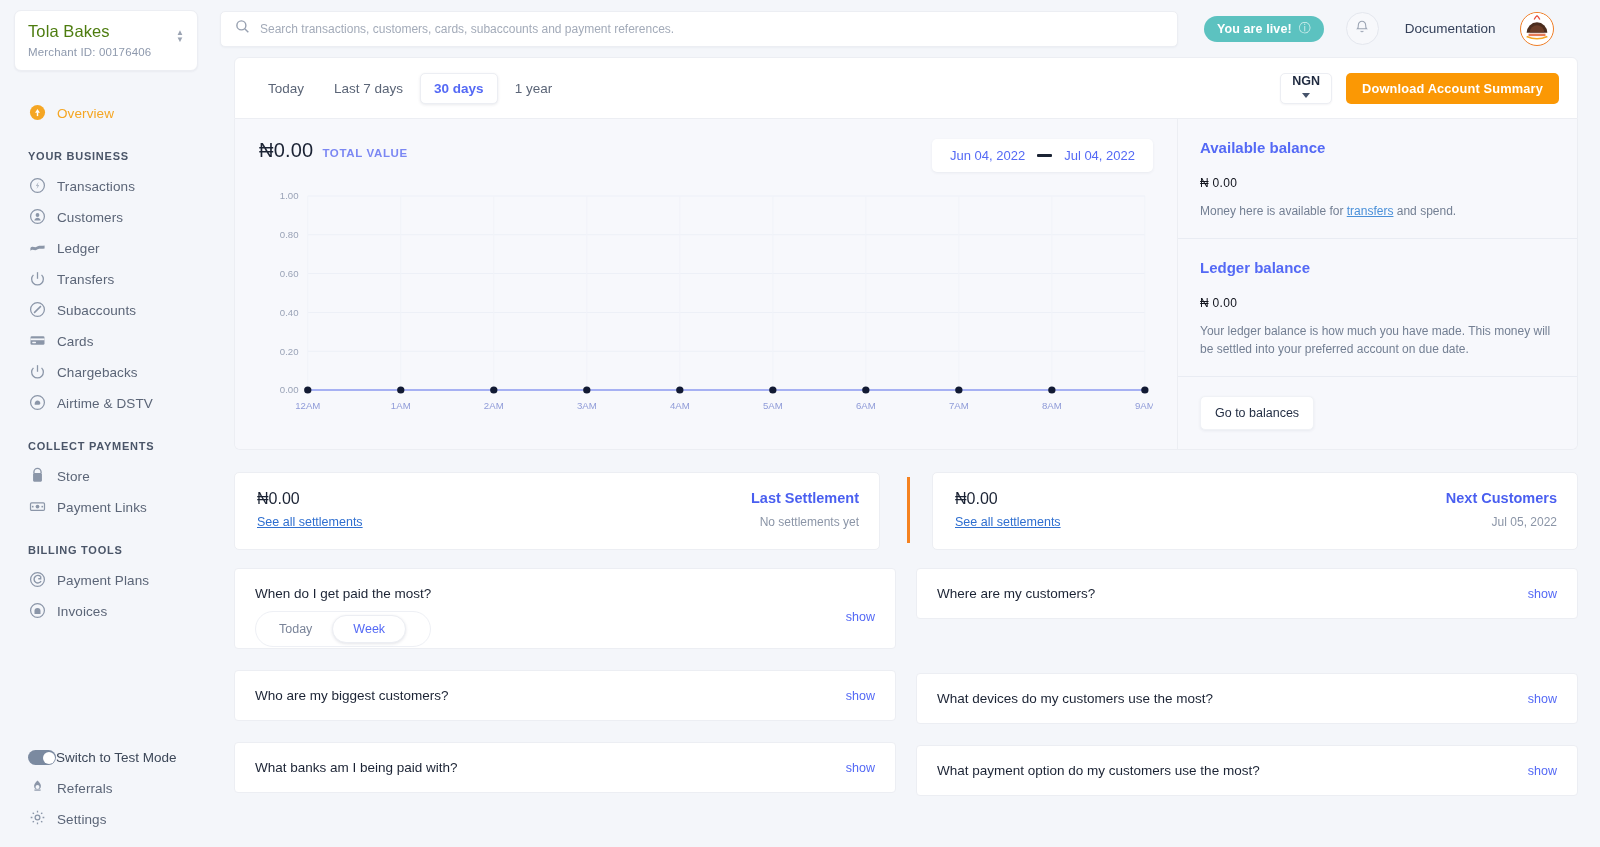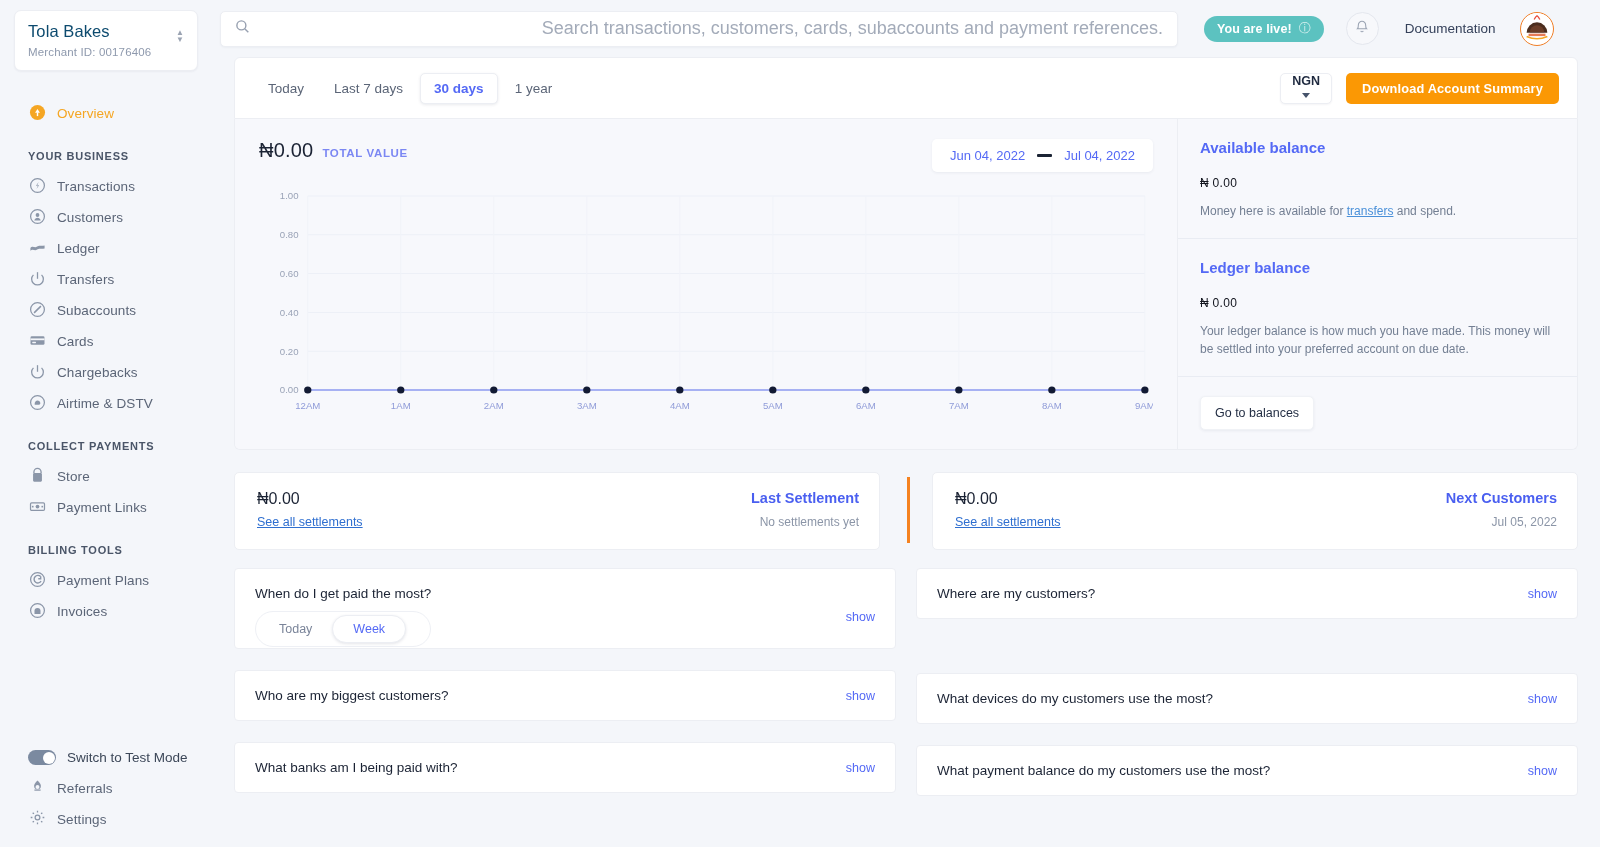"Tola Bakes" .merchant-name { color: #0c4a6e -> #4d7c0f }
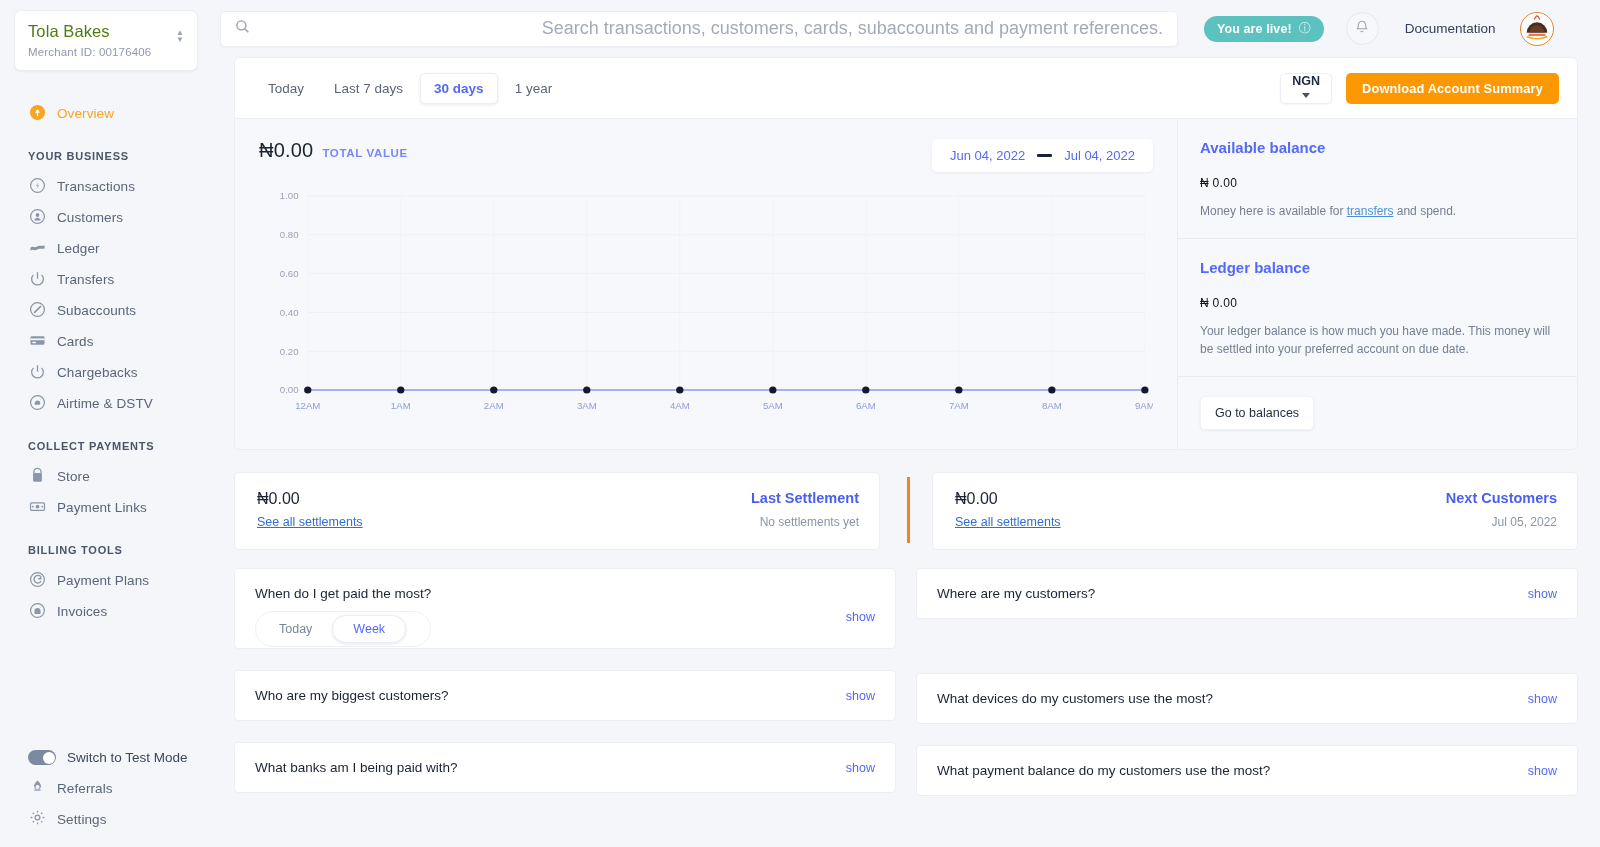"Search transactions, customers, cards," .search-input { font-size: 18px -> 12px; text-align: right -> none }
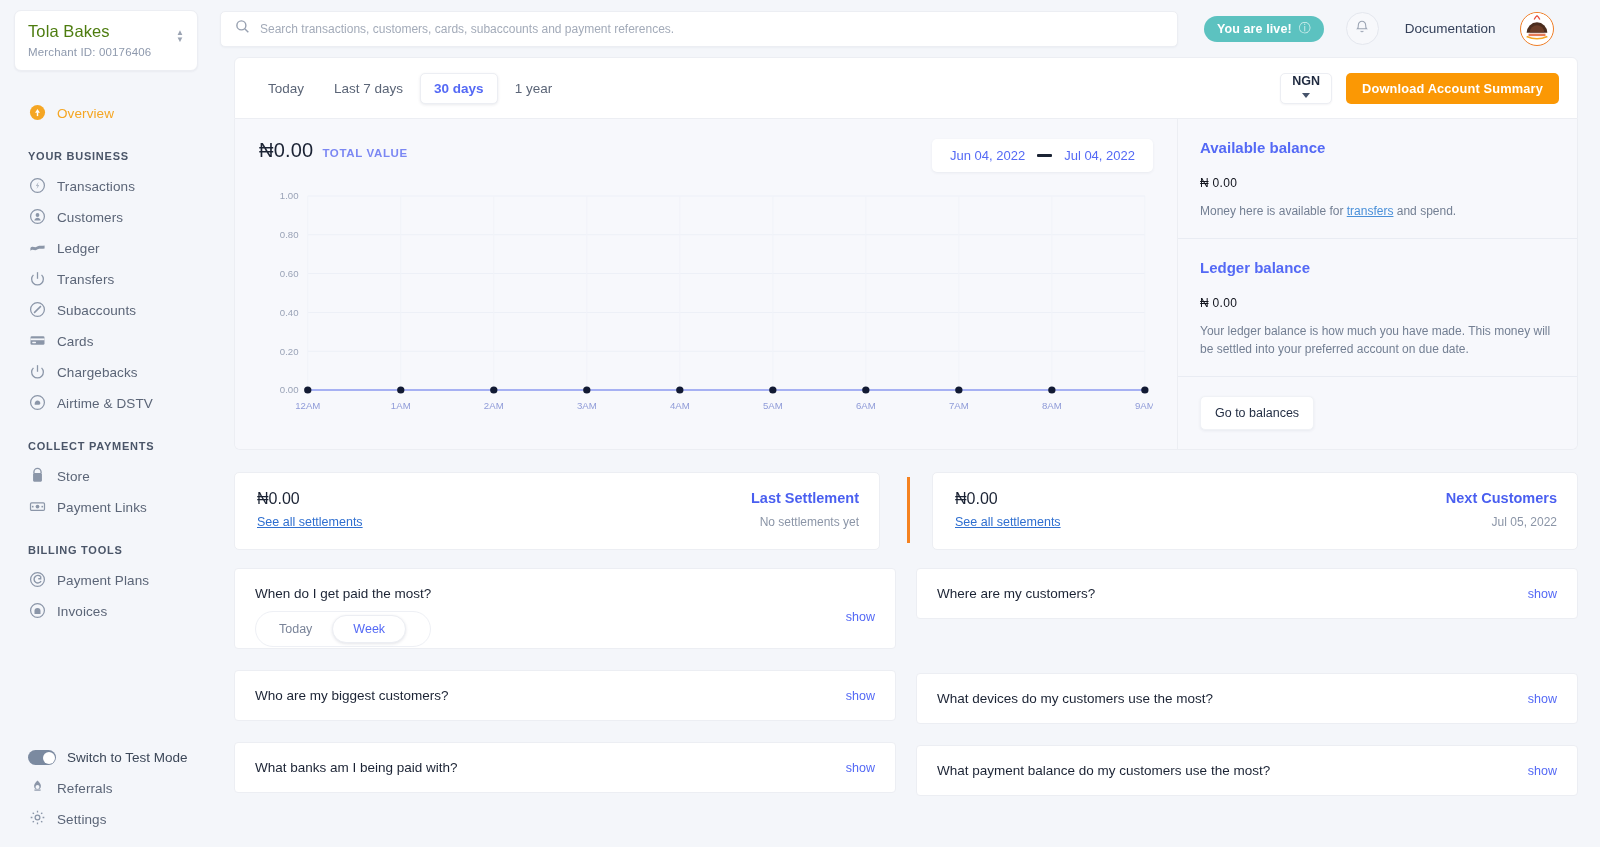"Switch to Test Mode" .toggle-row { gap: 11px -> none }
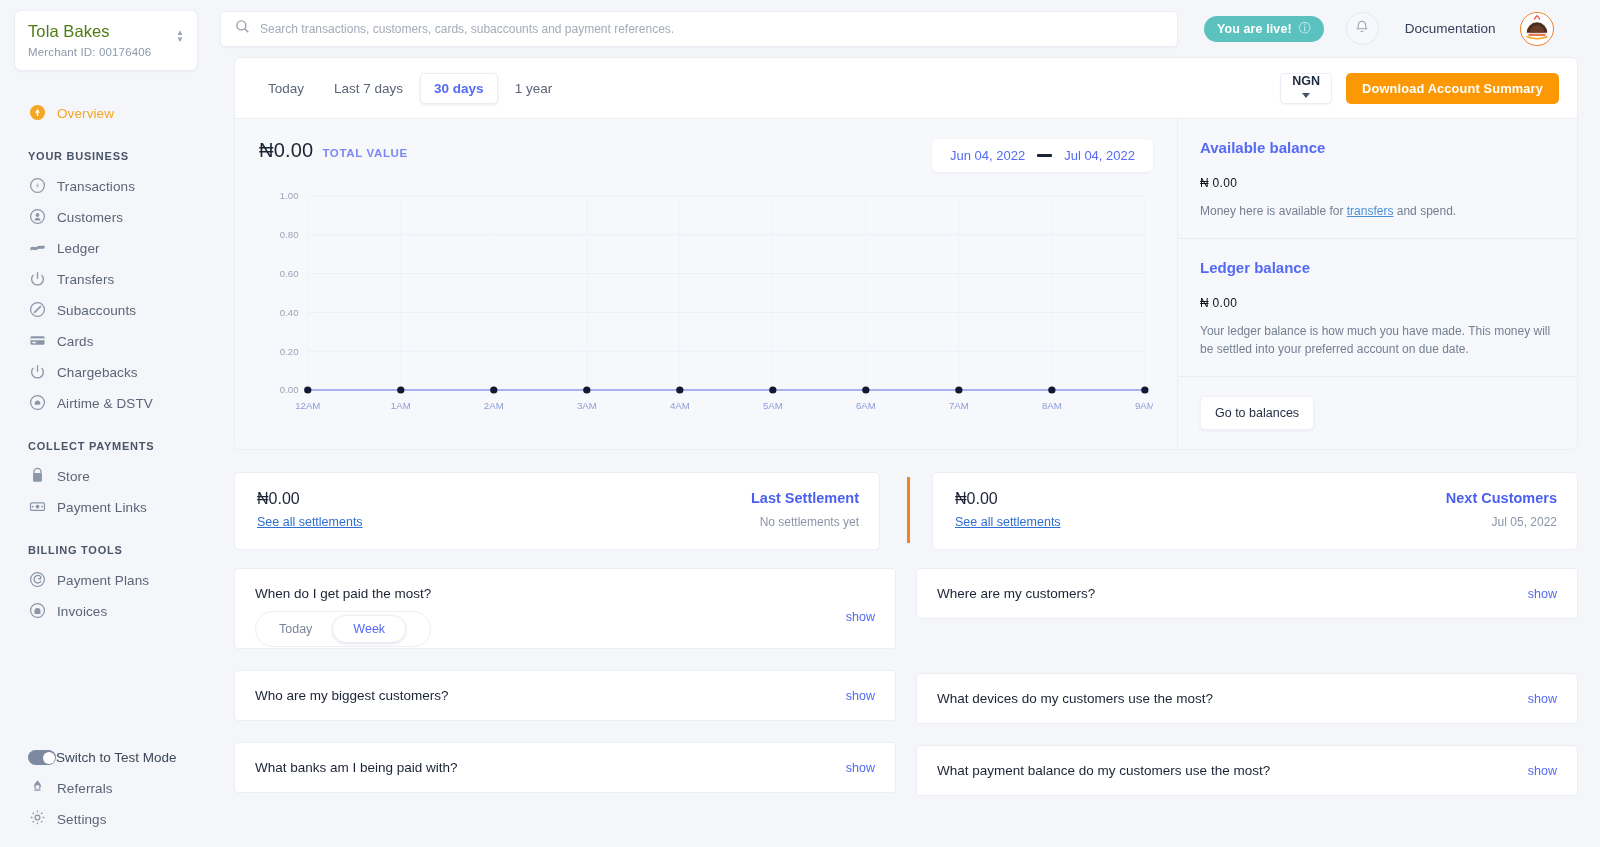"What payment balance do my" span.qa-q { text: balance -> option }
